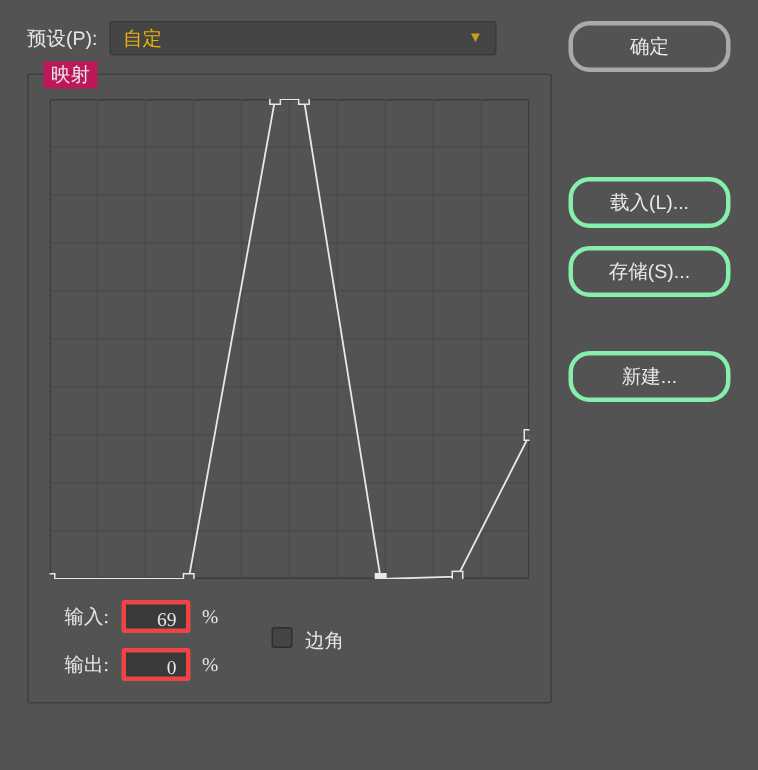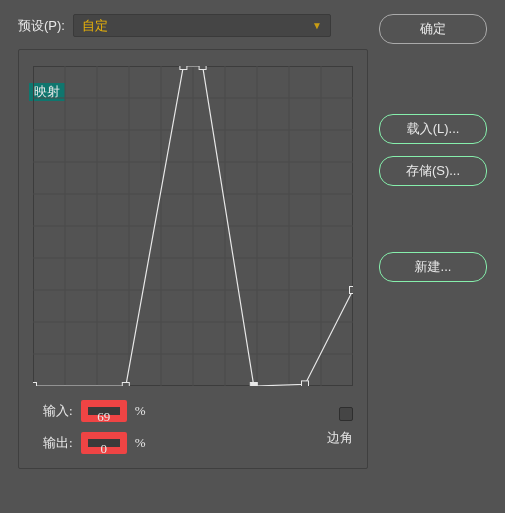"确定" .btn { border: 1px solid #86efac -> 3px solid #86efac }
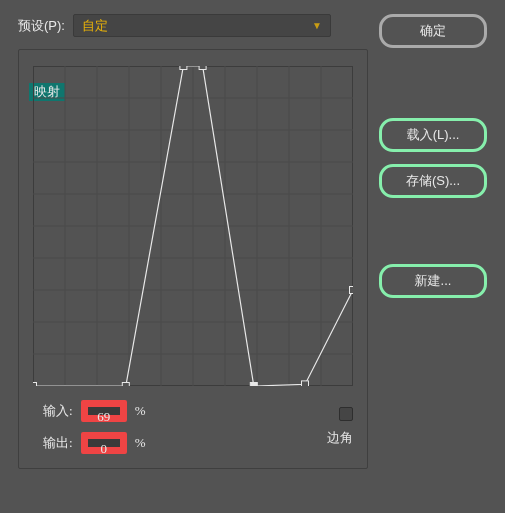"映射" .group-title { background: #0f766e -> #be185d; margin-top: 42px -> none }
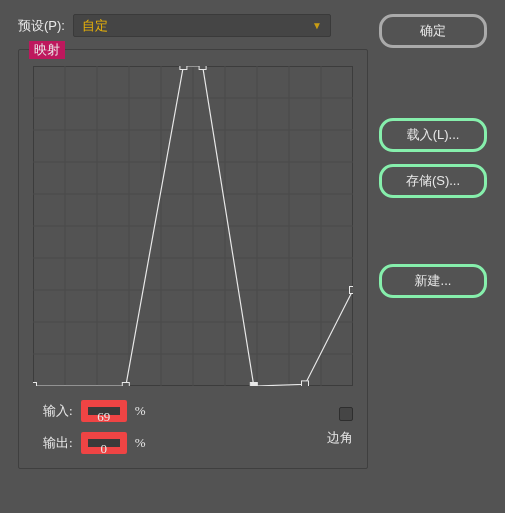"新建..." .gap-md { margin-top: 54px -> 24px }
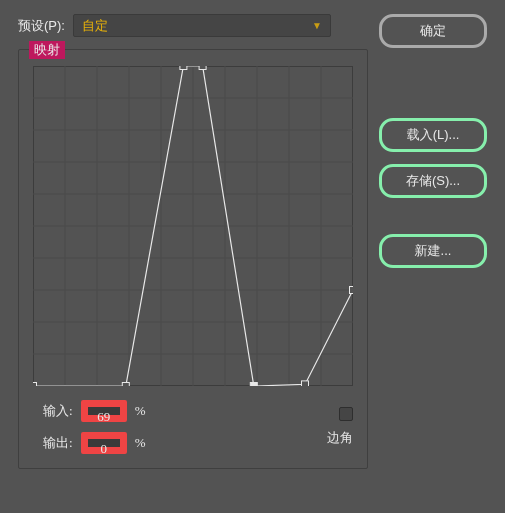"69" .io-input { border: 7px solid #ef4444 -> 3px solid #ef4444; text-align: center -> right }
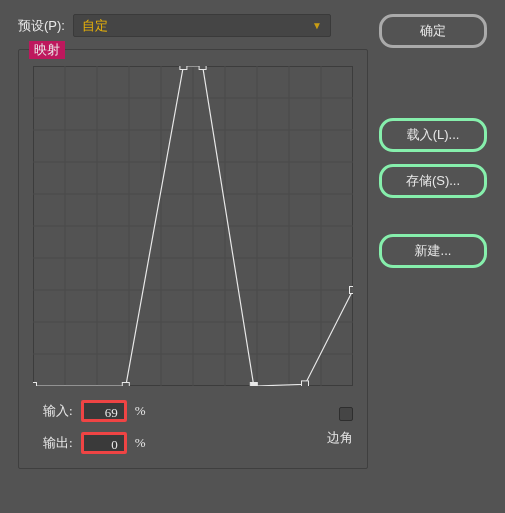"边角" .corner-wrap { align-items: flex-end -> flex-start; flex-direction: column -> none }
